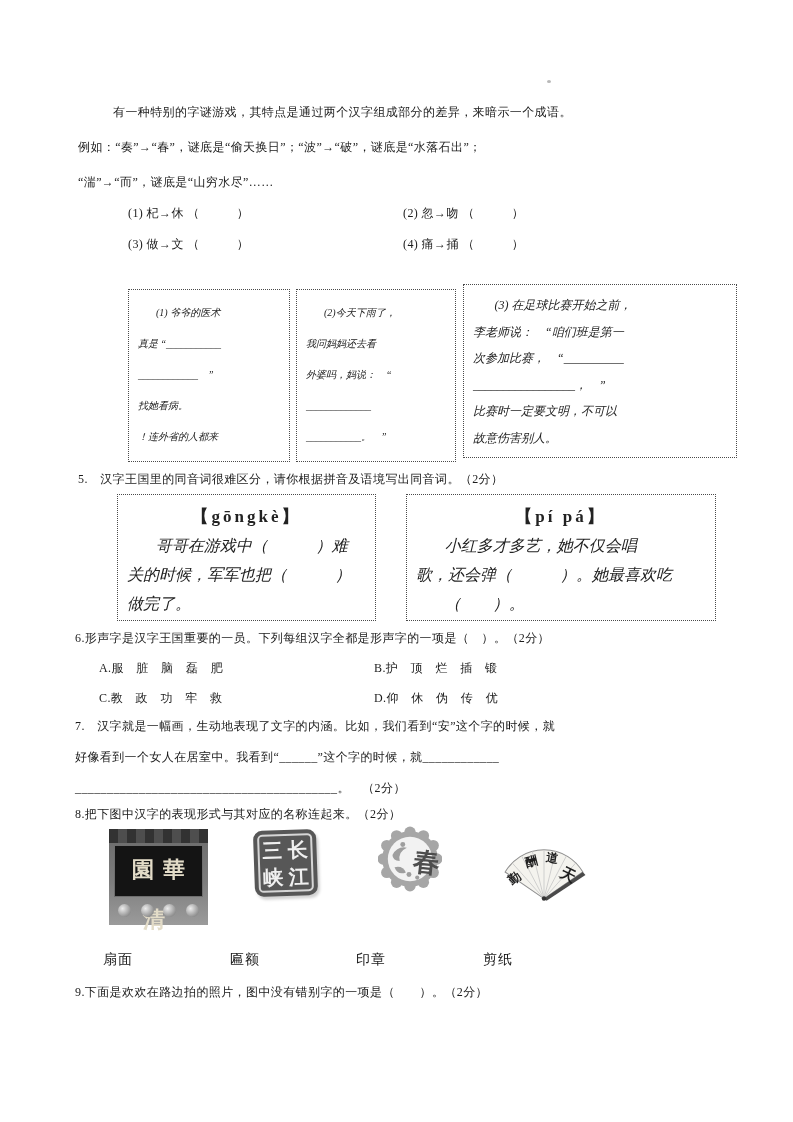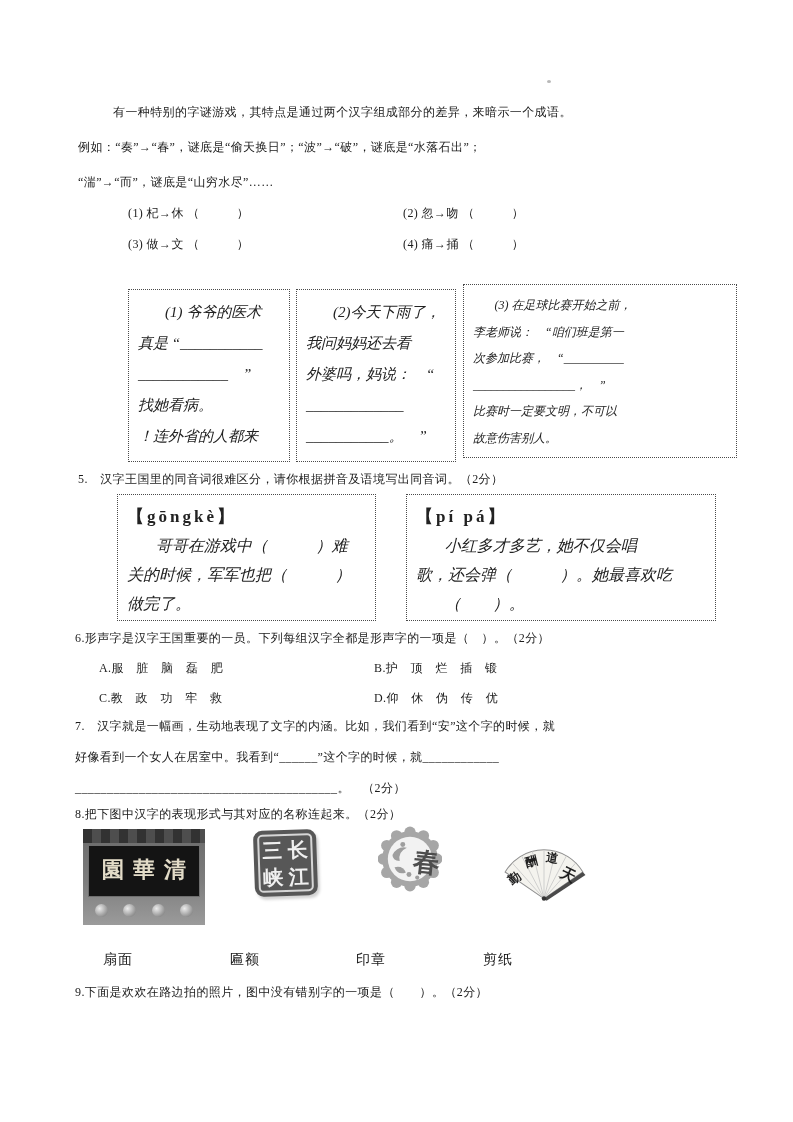"(1) 爷爷的医术" .q4b { font-size: 15px -> 10px }
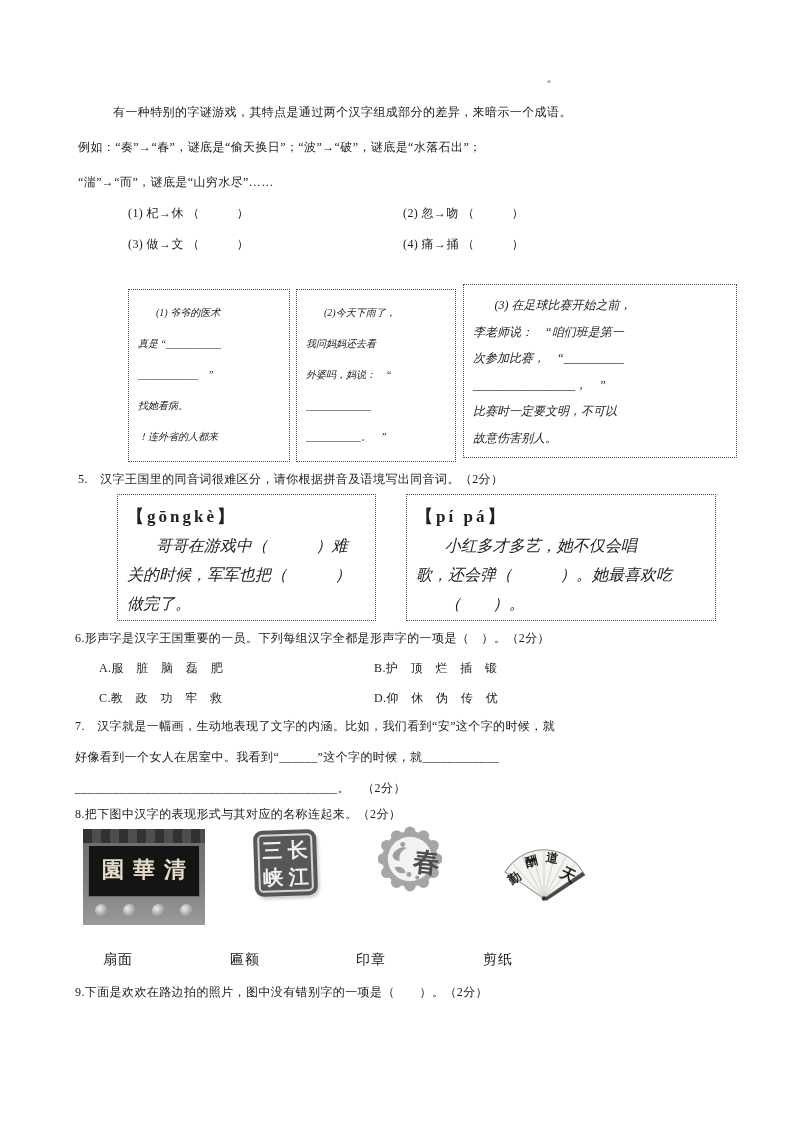"【gōngkè】" .pinyin { text-align: none -> center }
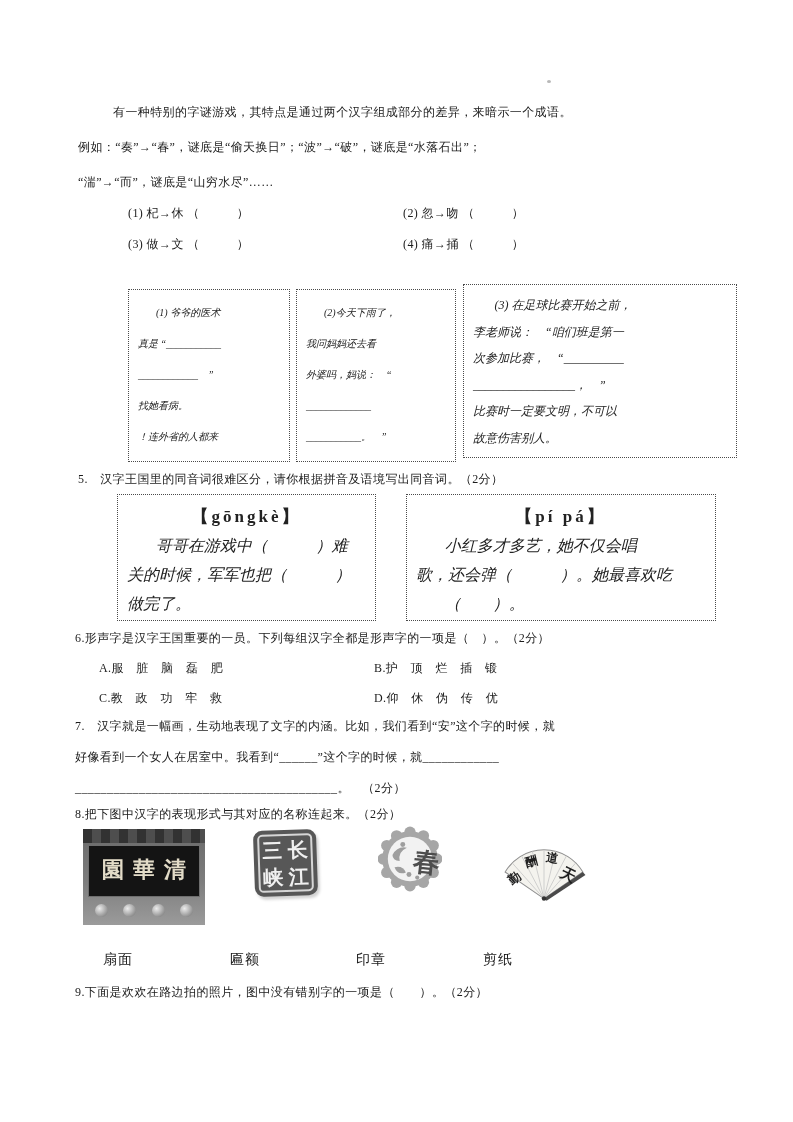"園華清" .plaque { left: 83px -> 109px; width: 122px -> 99px }
